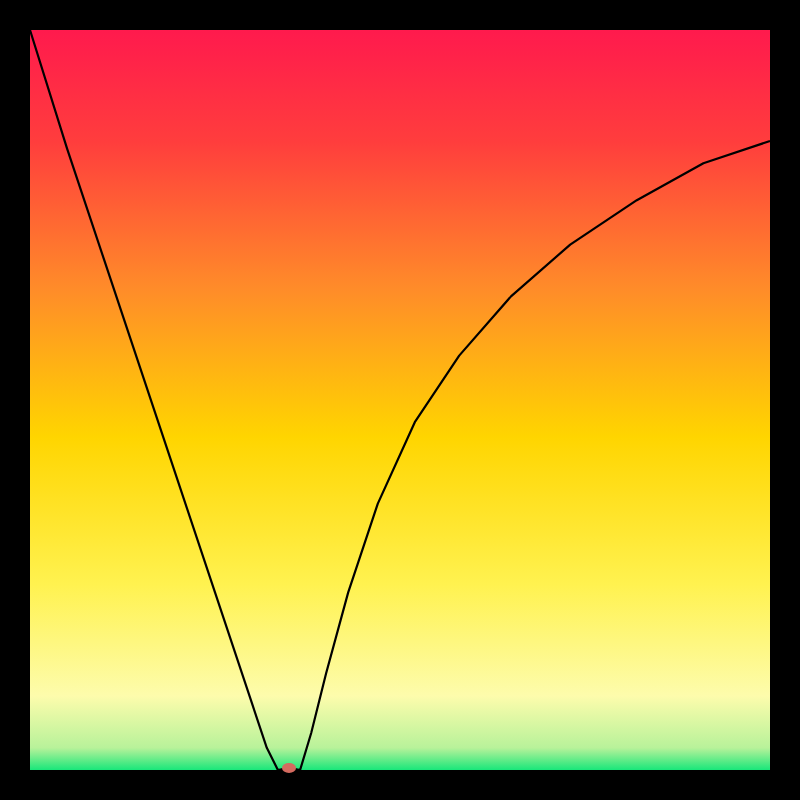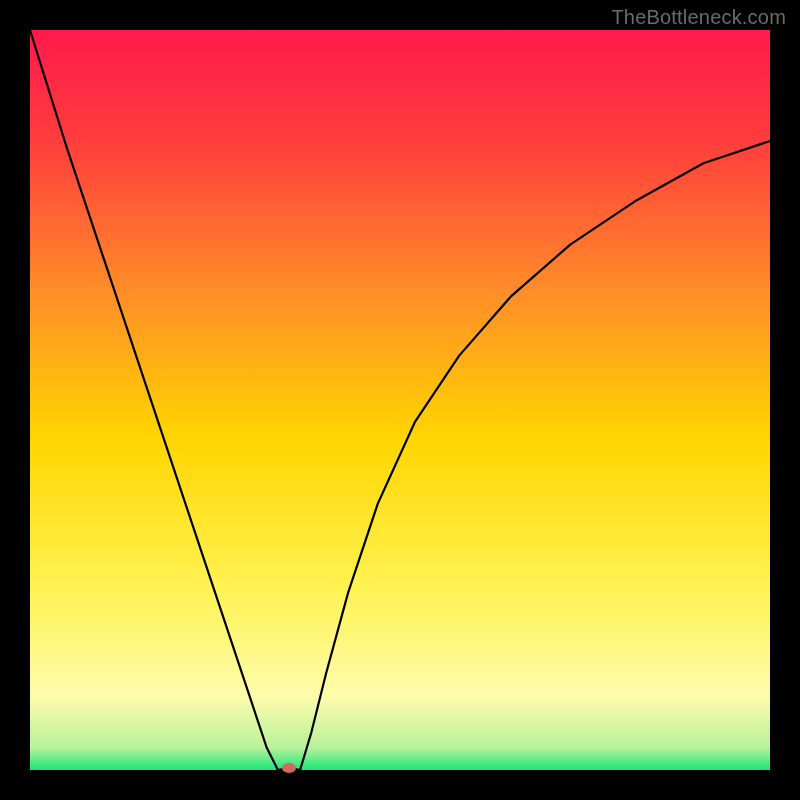"TheBottleneck.com" div.watermark { html: <div>TheBottleneck.com</div> -> none }
